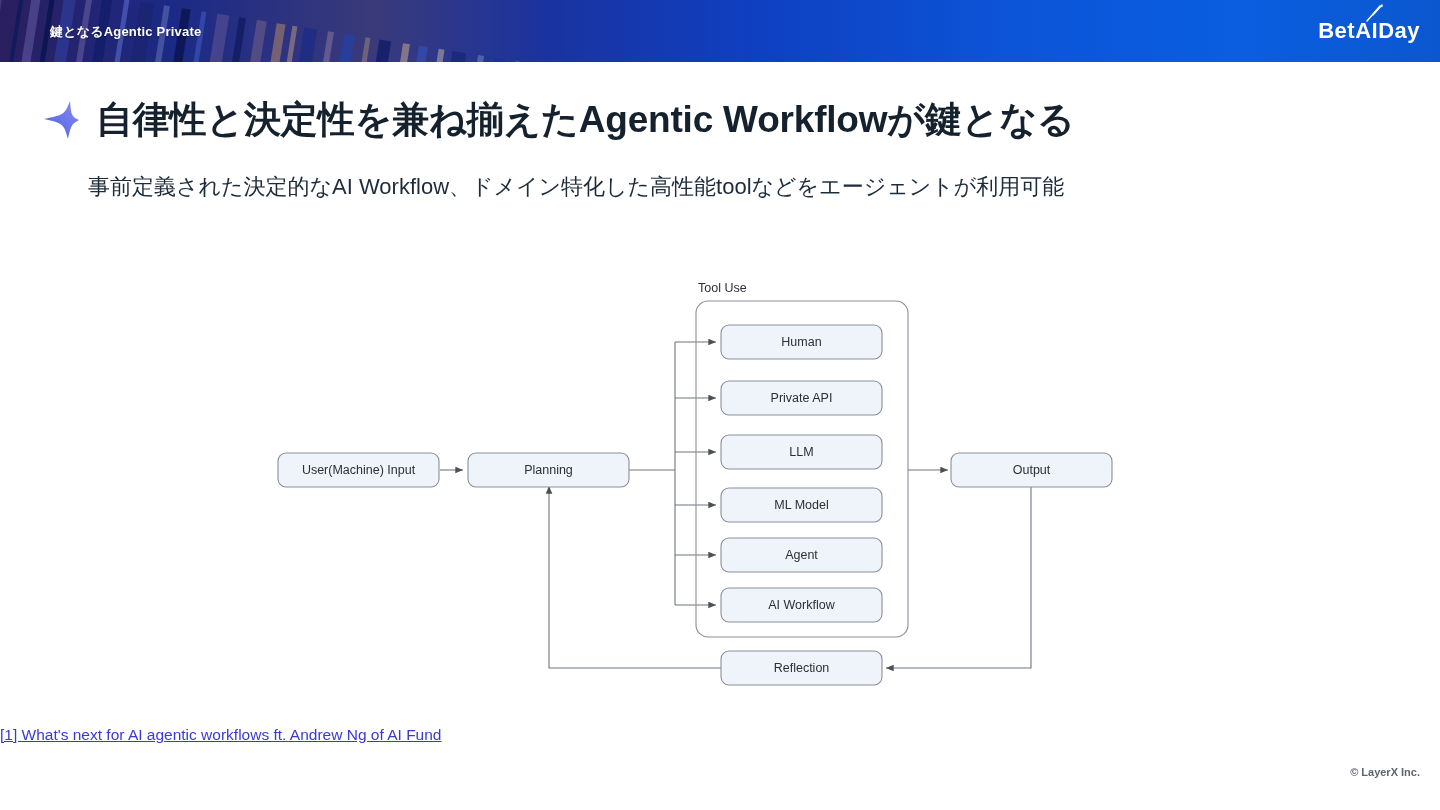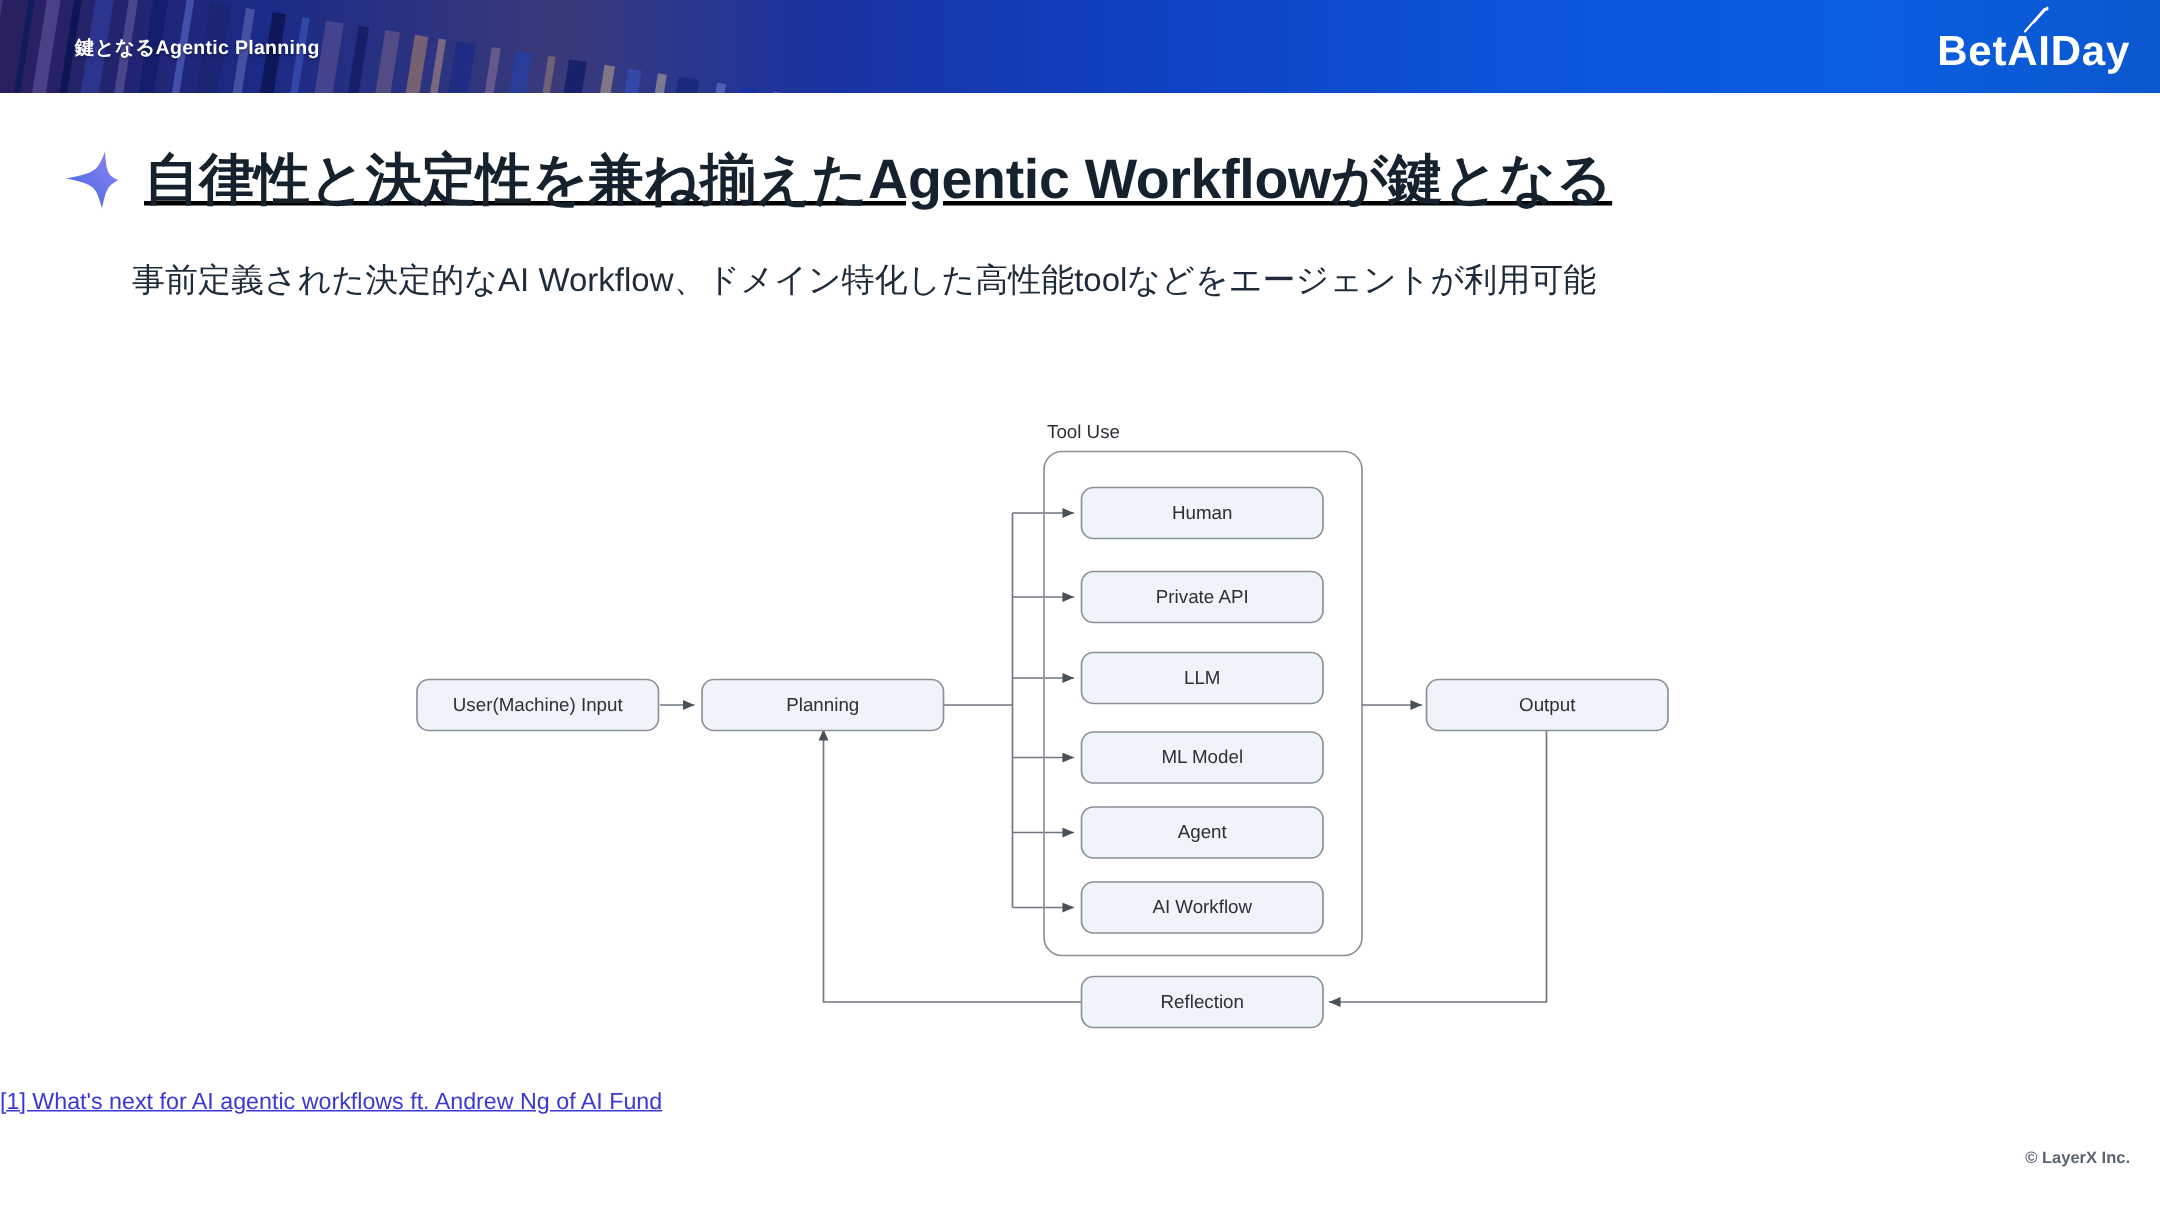"鍵となるAgentic Planning" div.banner-title { text: Planning -> Private }
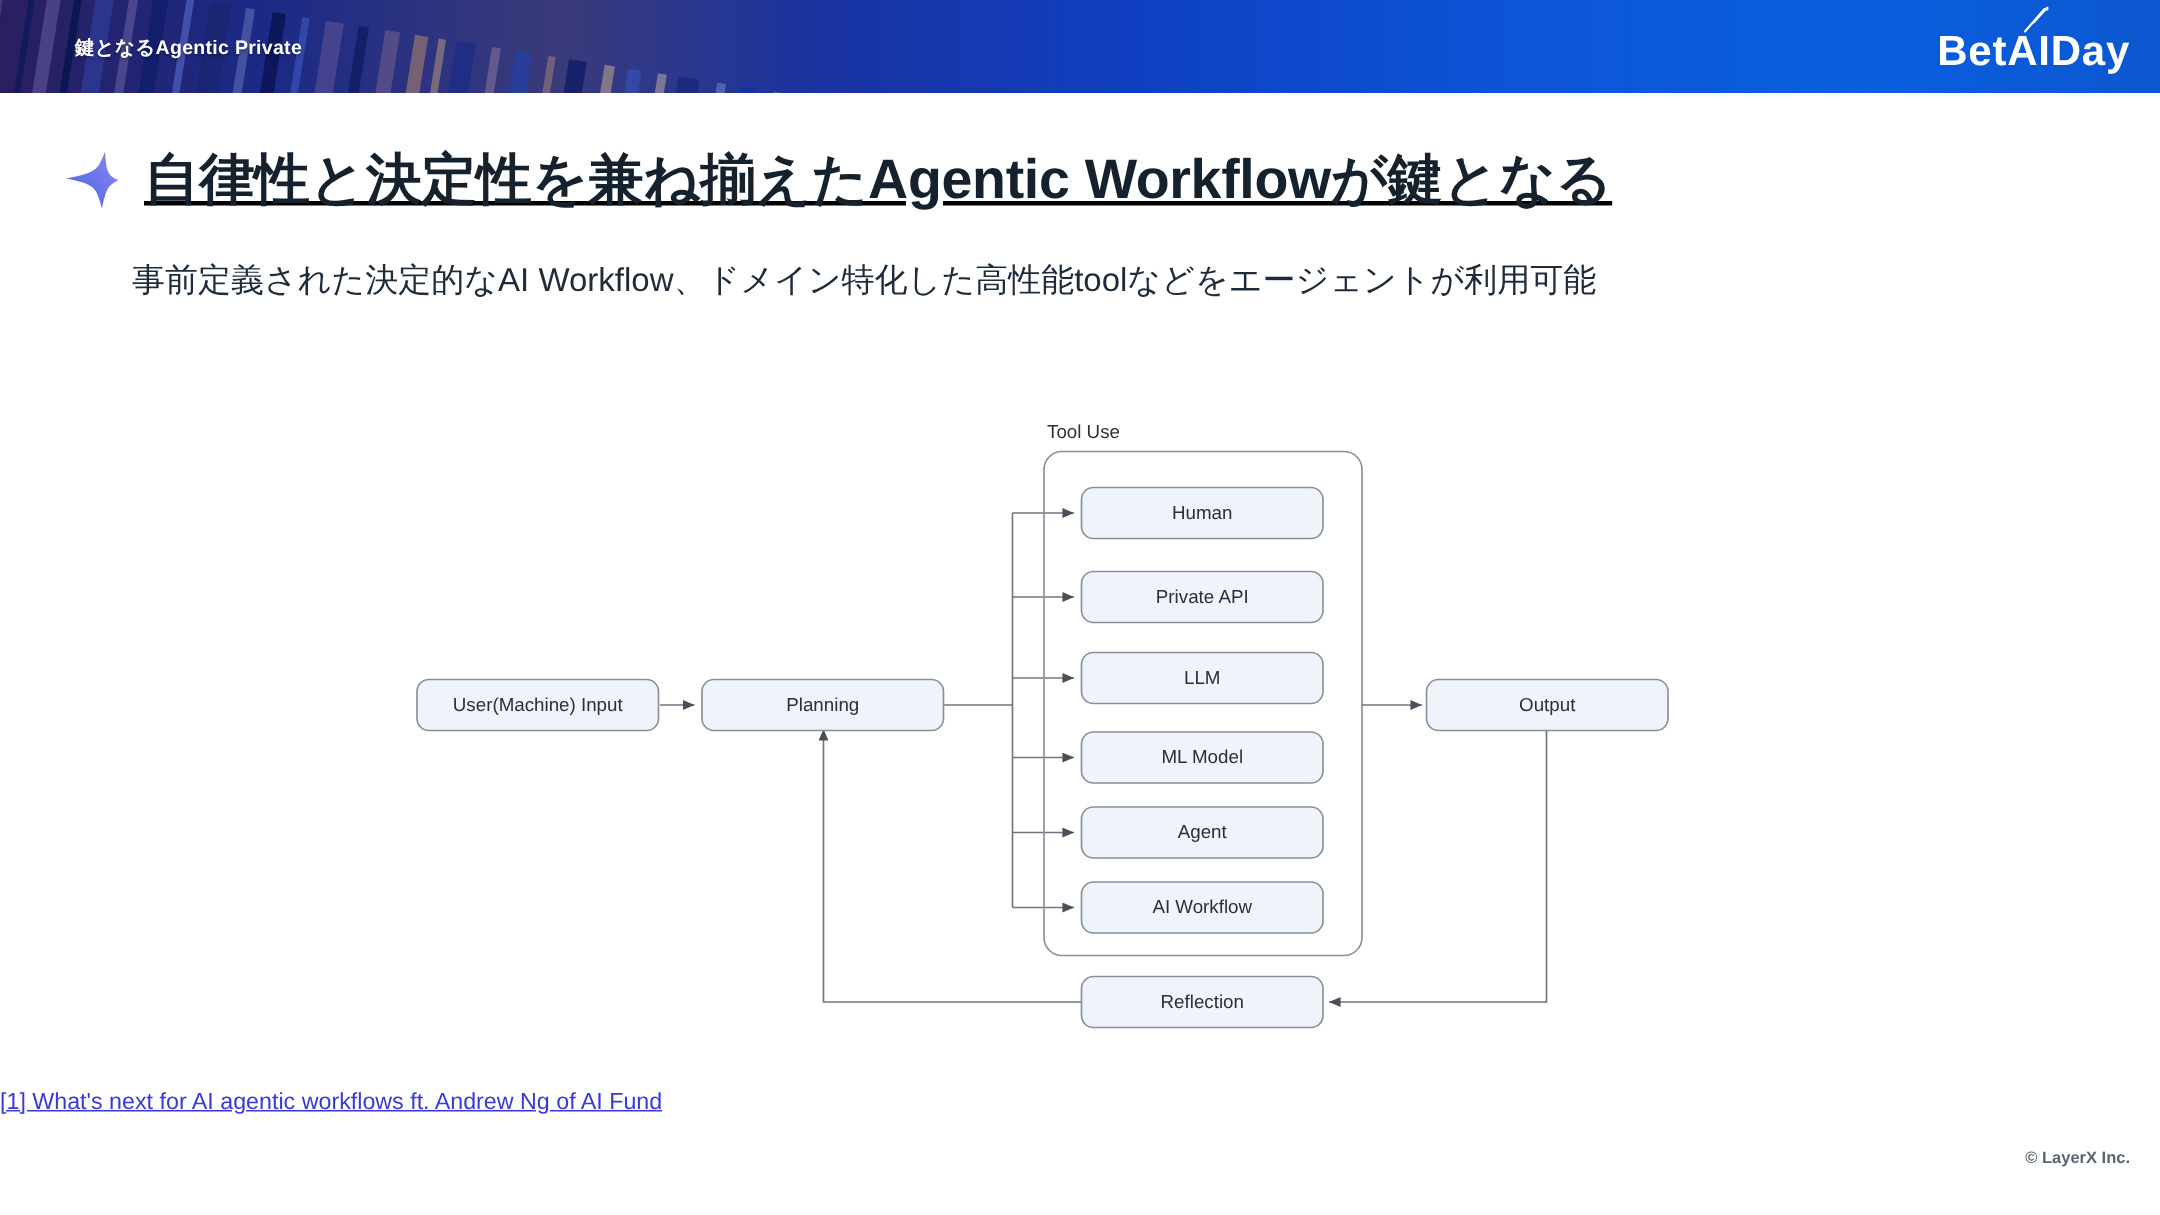"Bet" .logo { font-size: 28px -> 22px }
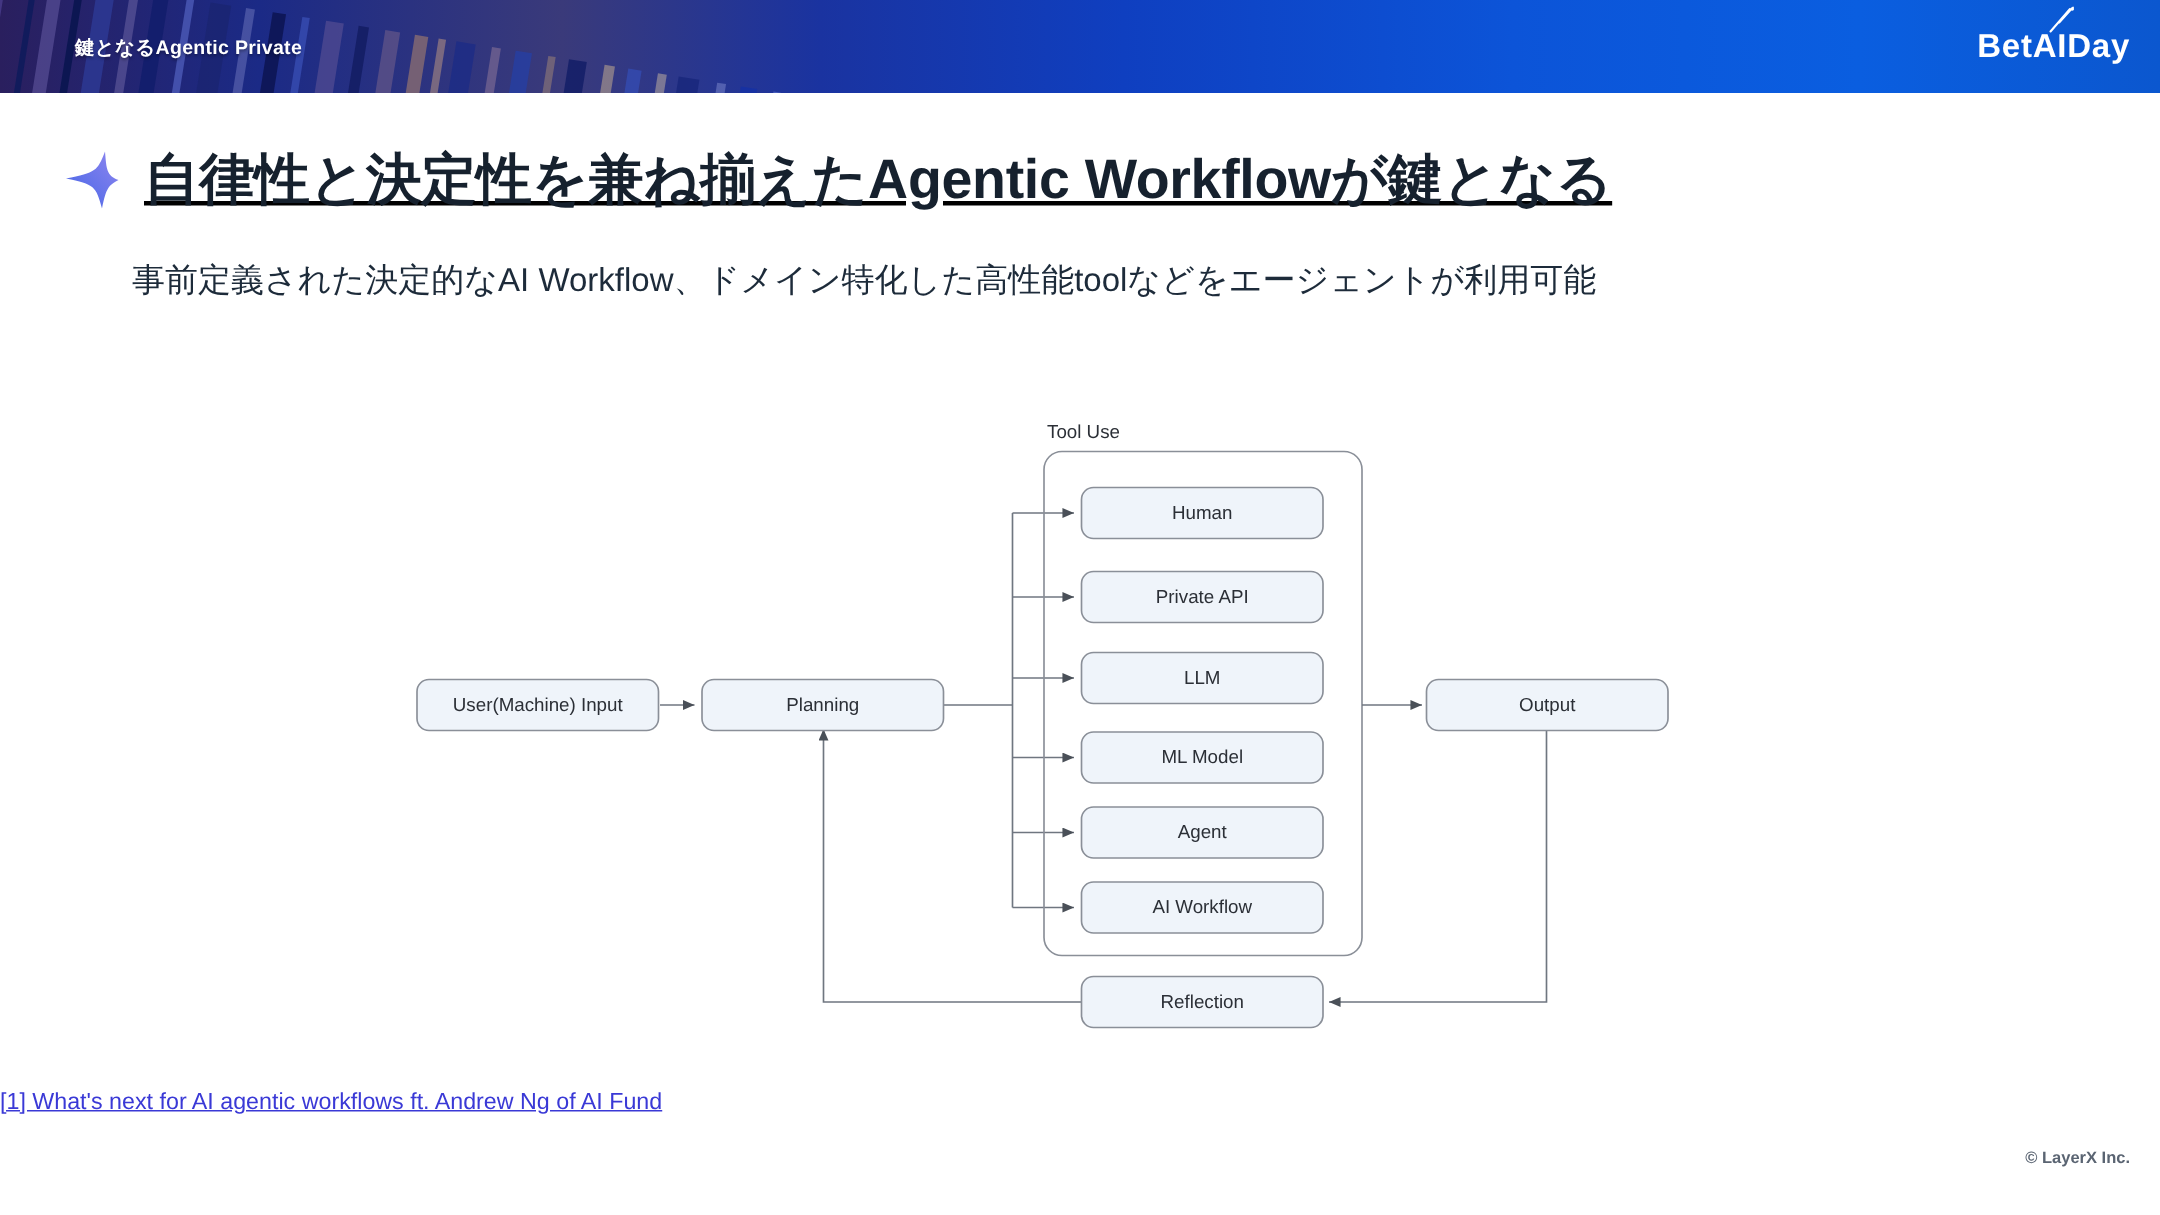"自律性と決定性を兼ね揃えたAgentic Workflowが鍵となる" .title-row { text-decoration: underline -> none }
